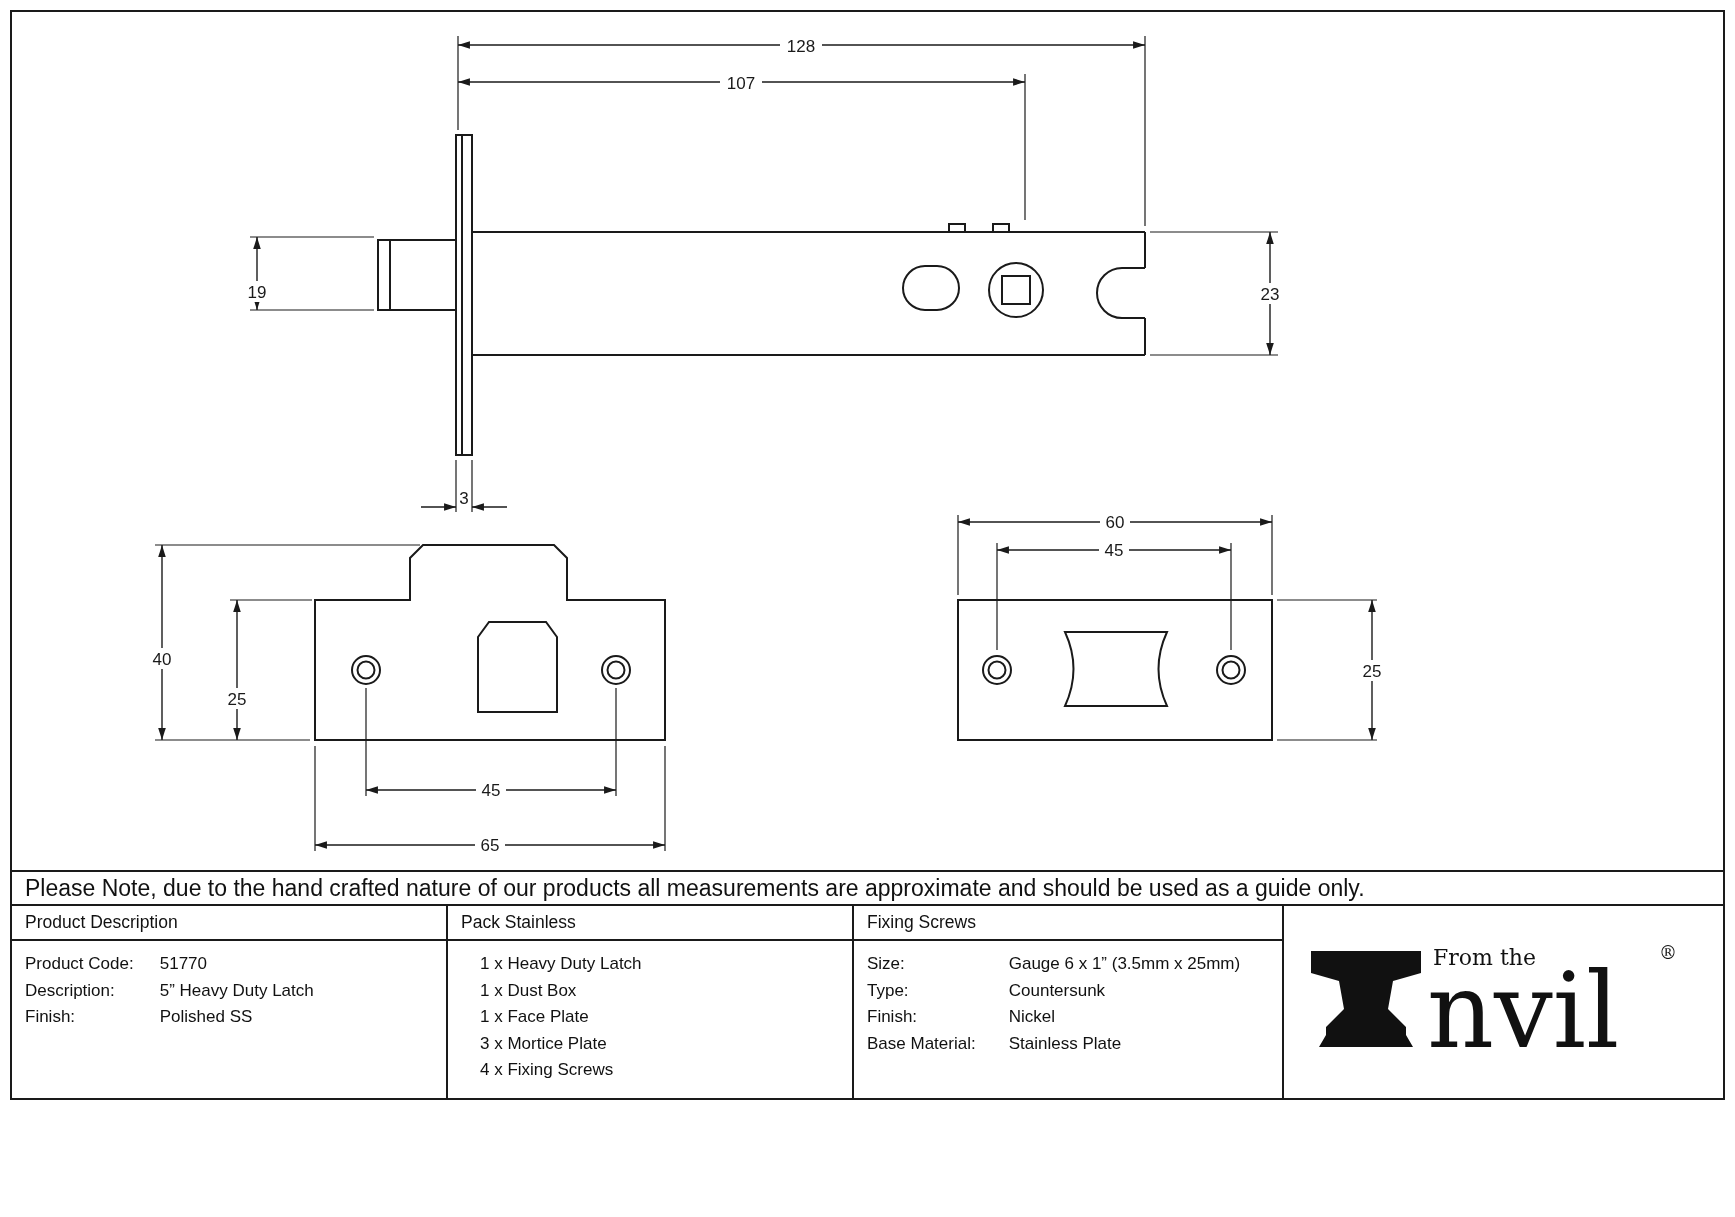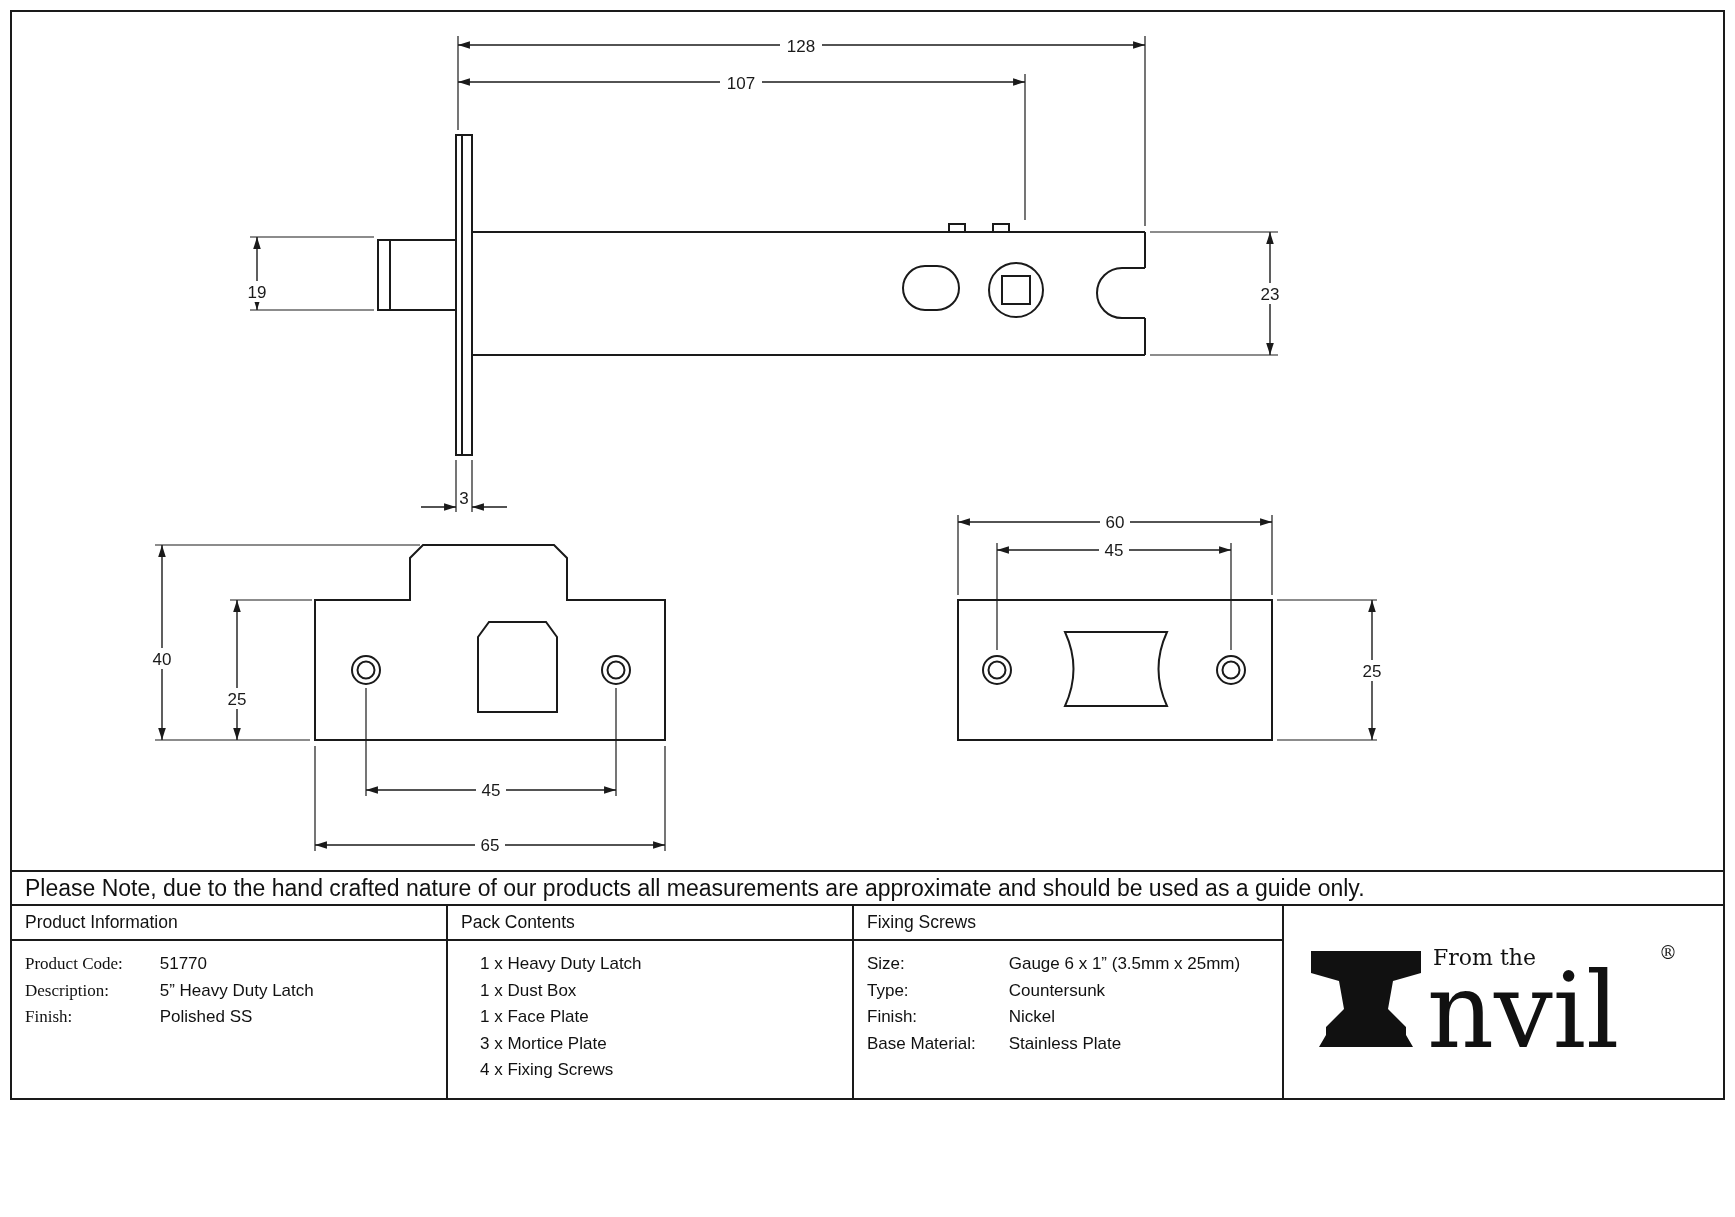"Product Information" div.th { text: Information -> Description }
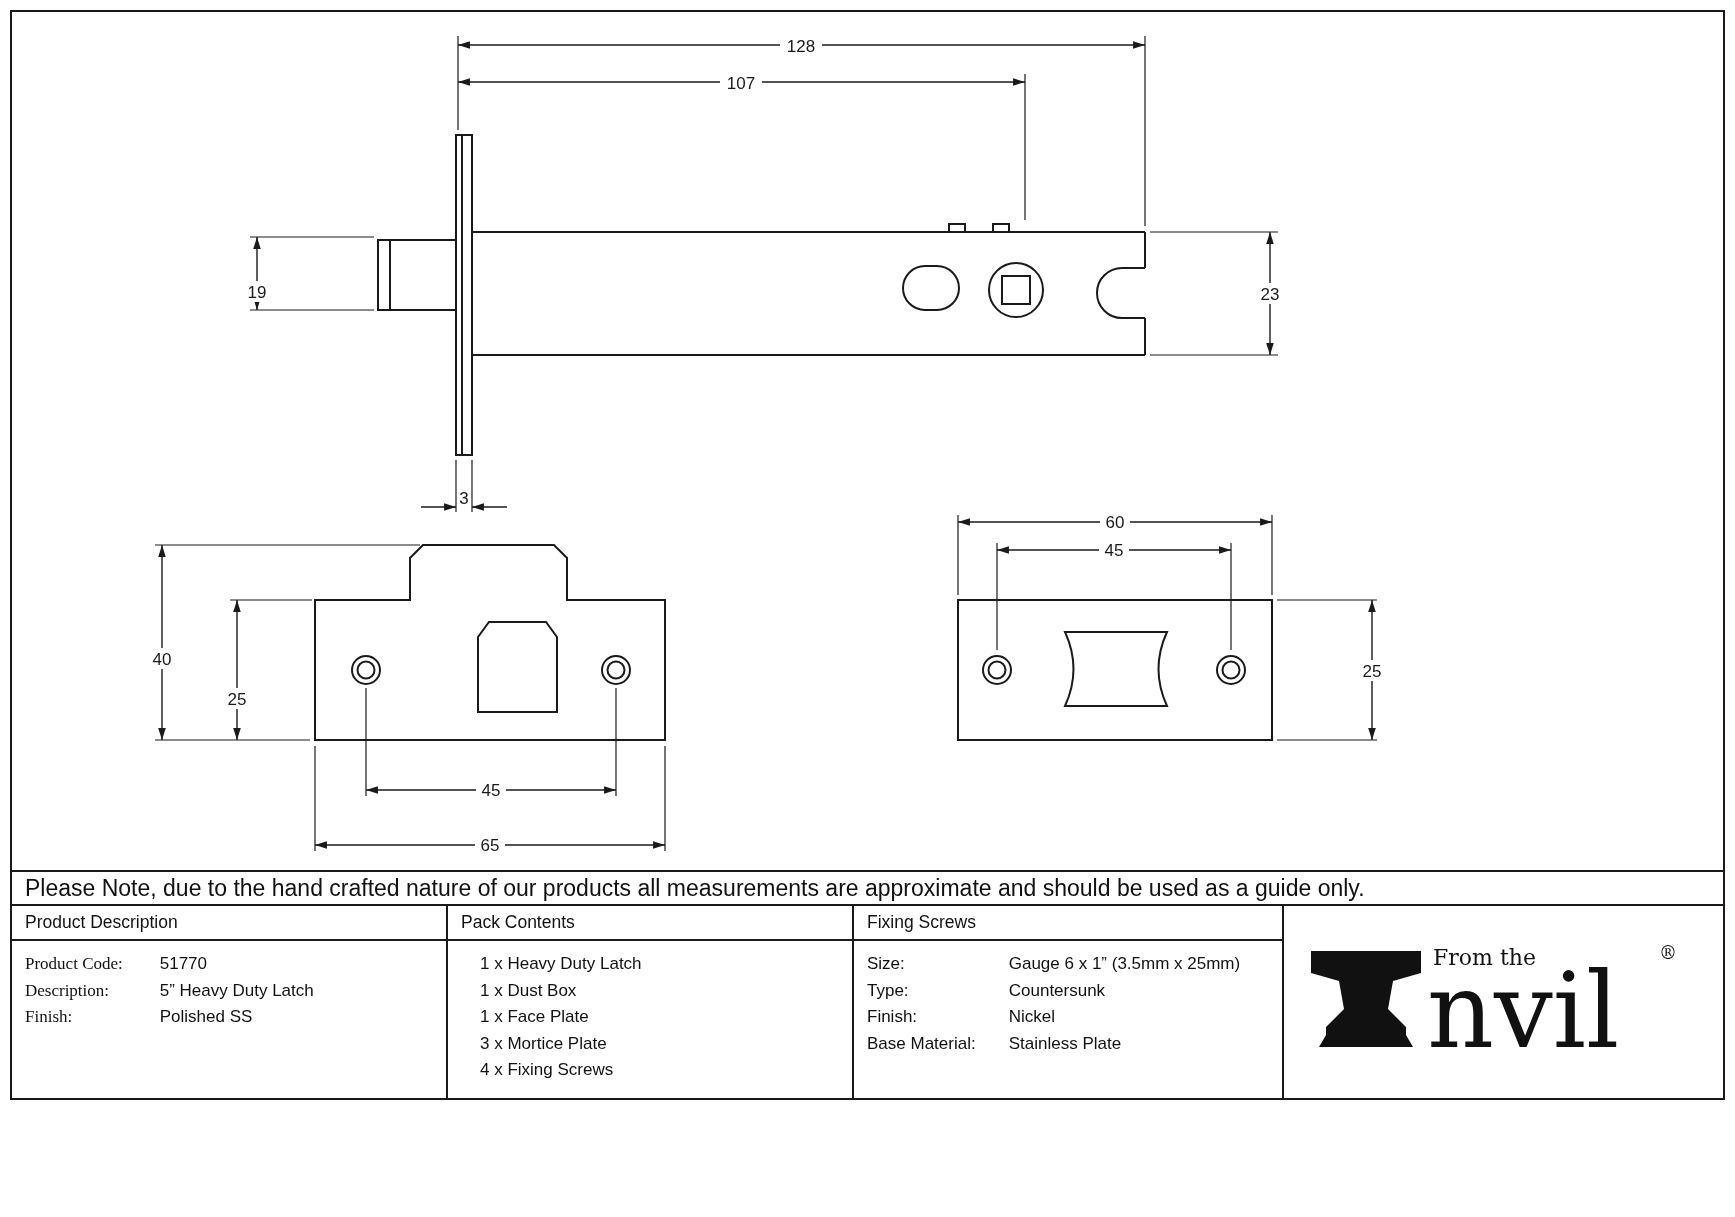"Pack Contents" div.th { text: Contents -> Stainless }
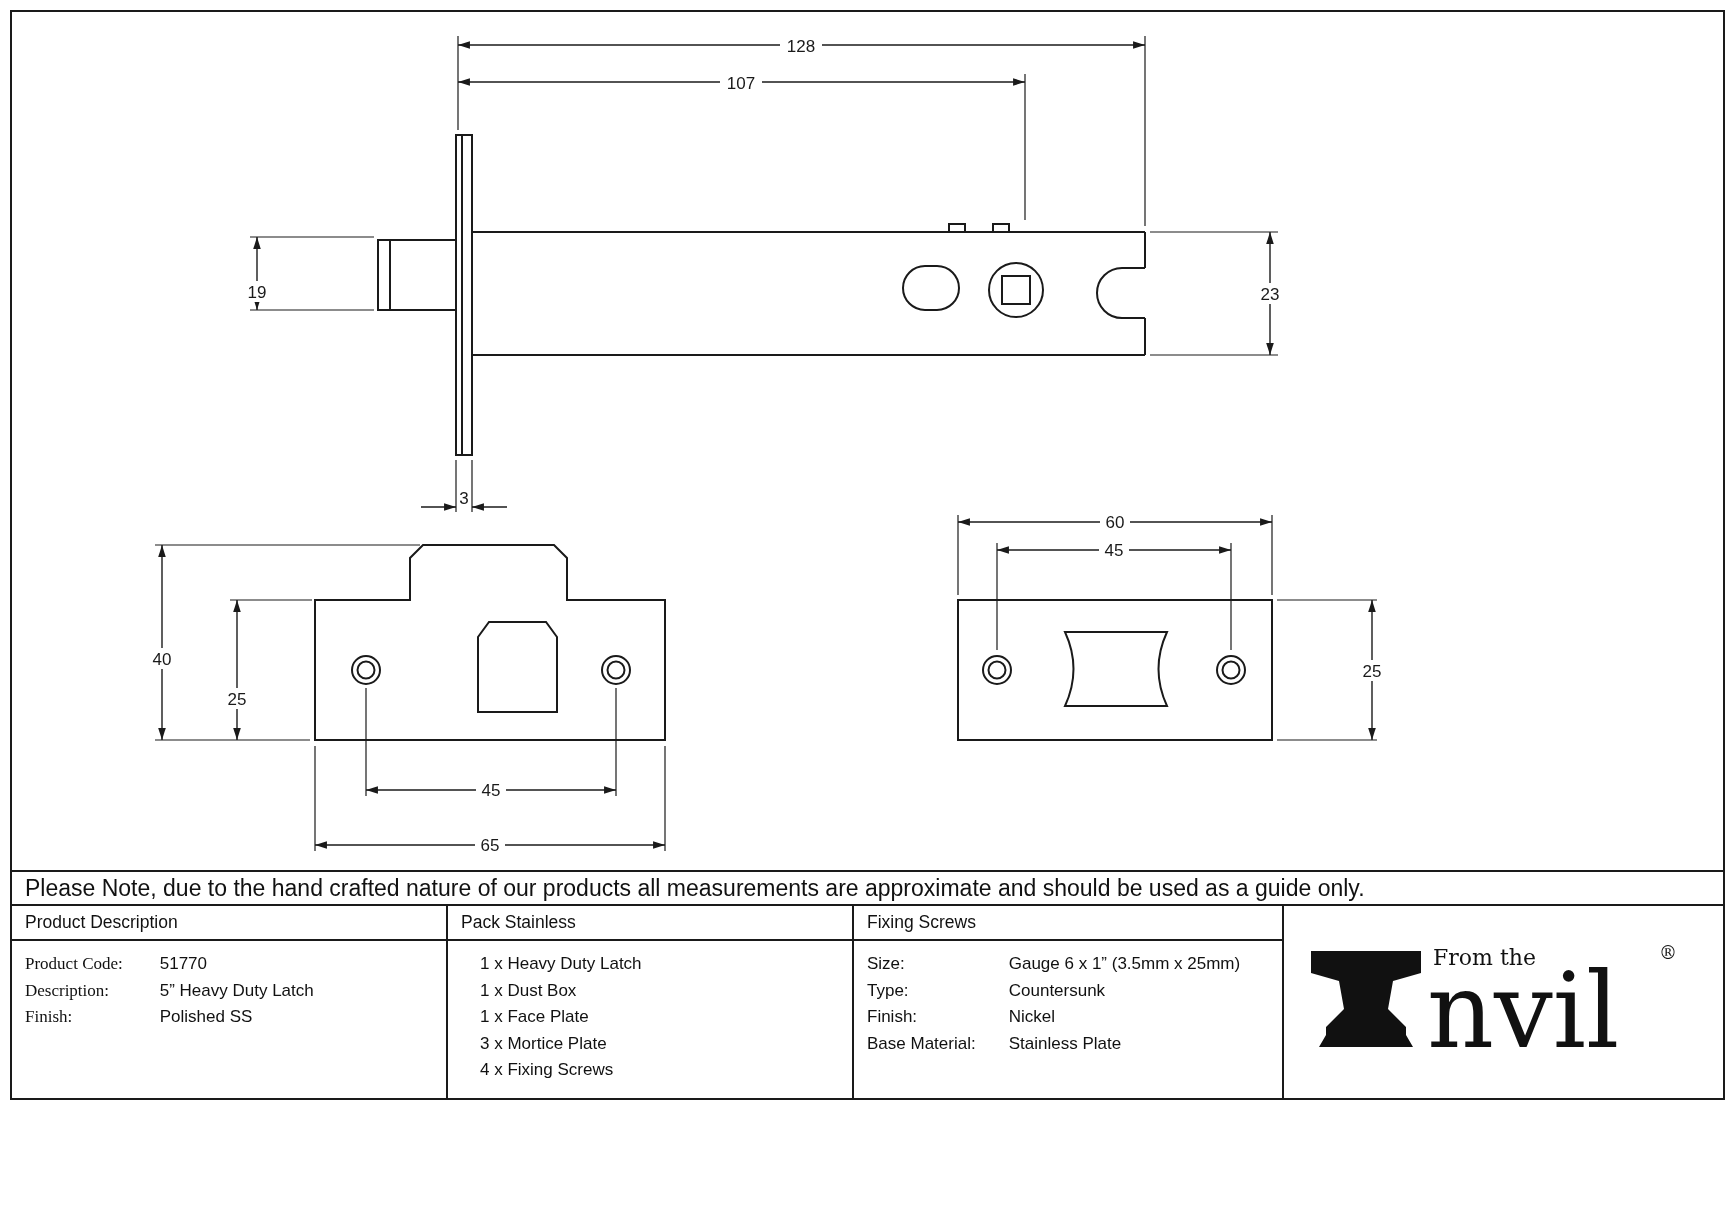"Product Code:" .c1 .k { font-family: Liberation Serif, serif -> none }
